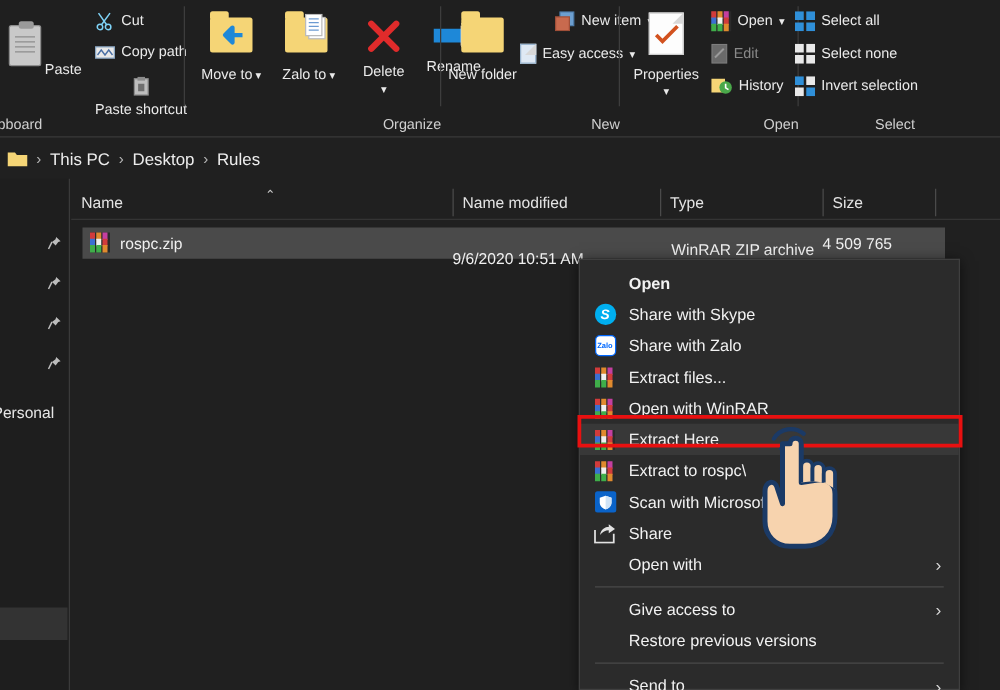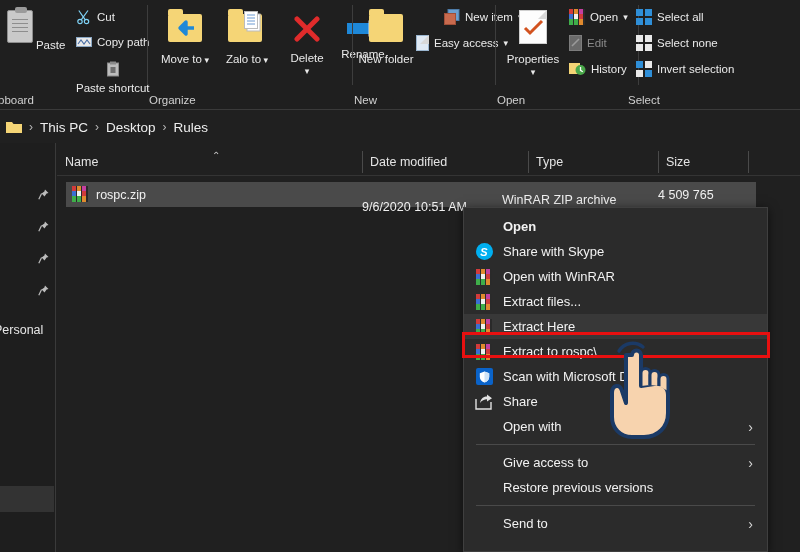"Paste" div.bigbtn { top: 6px -> 16px }
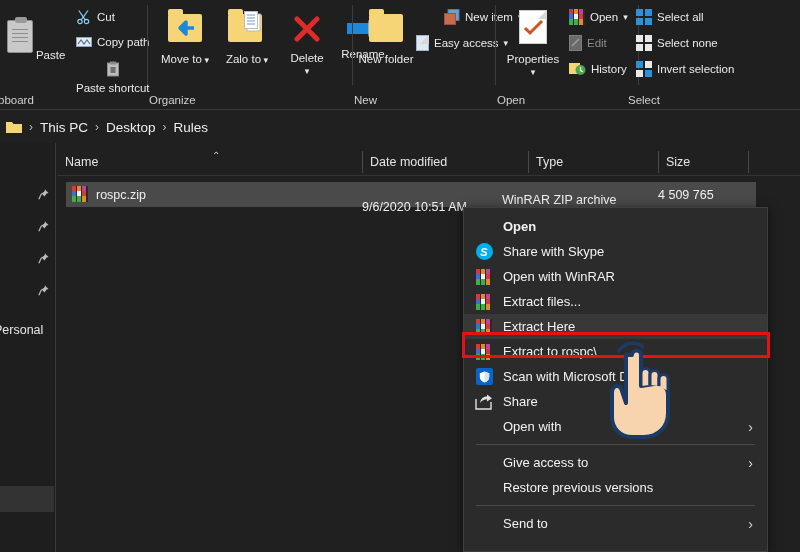"Organize" .rgroup .glabel { text-align: left -> right }
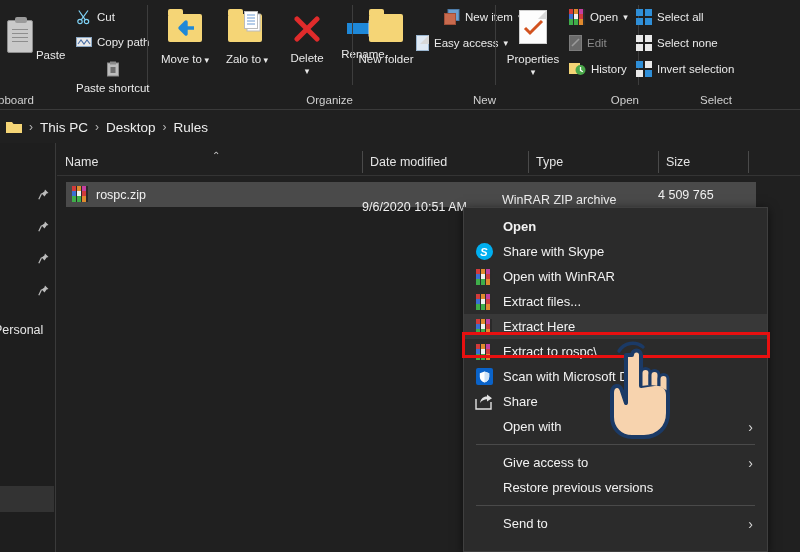"Date modified" span { text: Date -> Name }
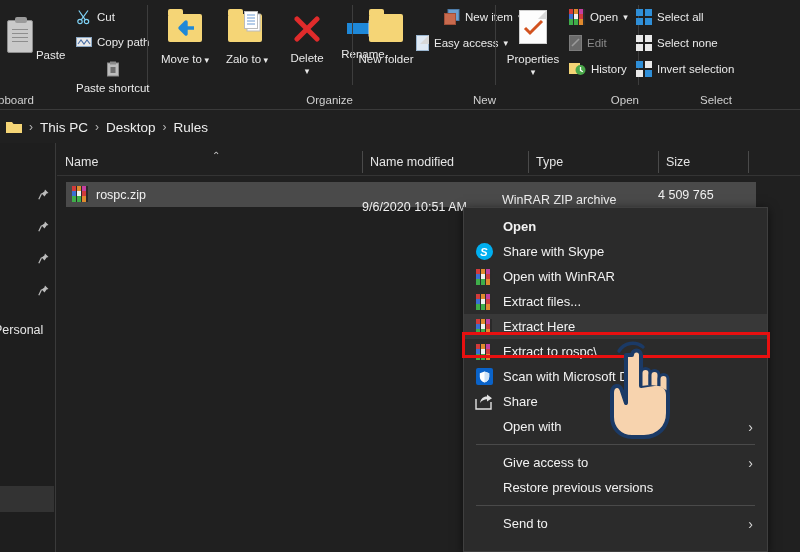"WinRAR ZIP archive" span.cell { left: 436px -> 471px }
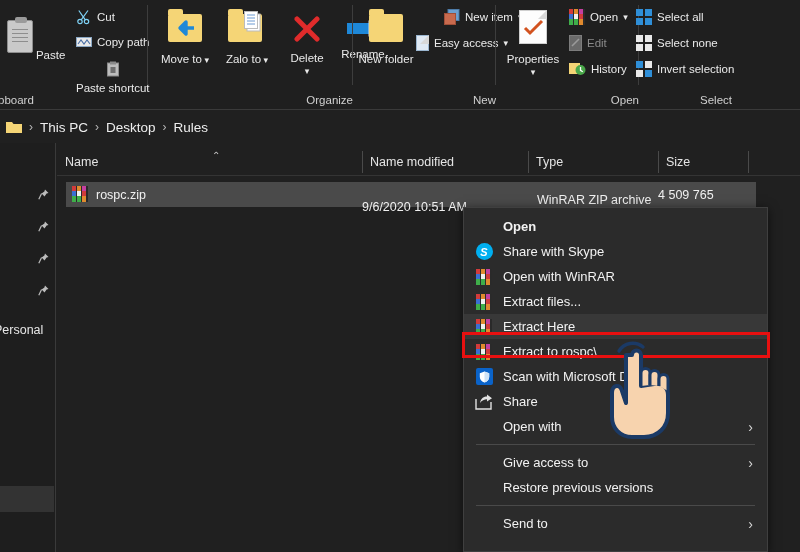"Share with Zalo" div.mi { html: none -> <div> <span> <span>Zalo</span> </span> <span>Share with Zalo</span> </div> }
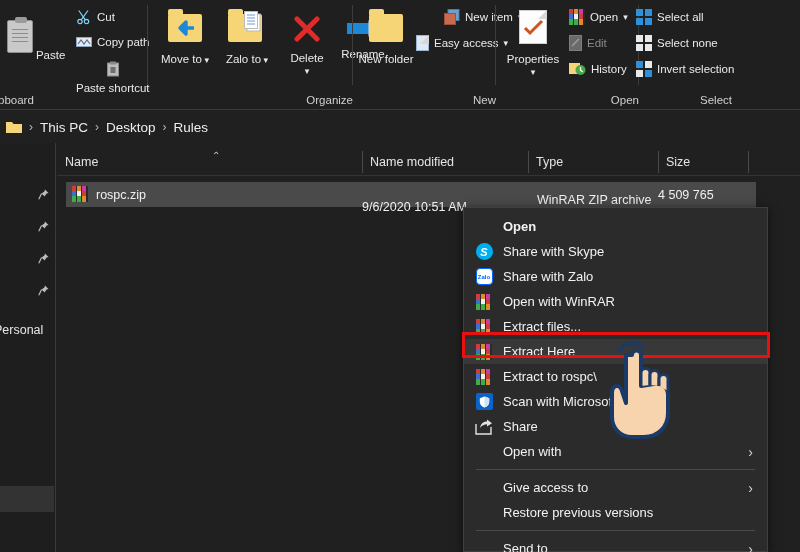"Open with WinRAR" div.mi { order: before "Extract files..." -> after "Extract files..." }
